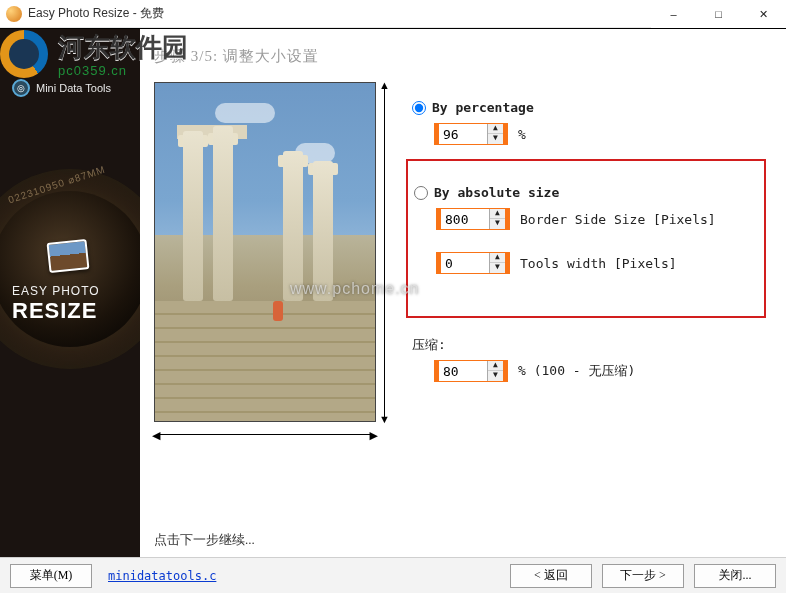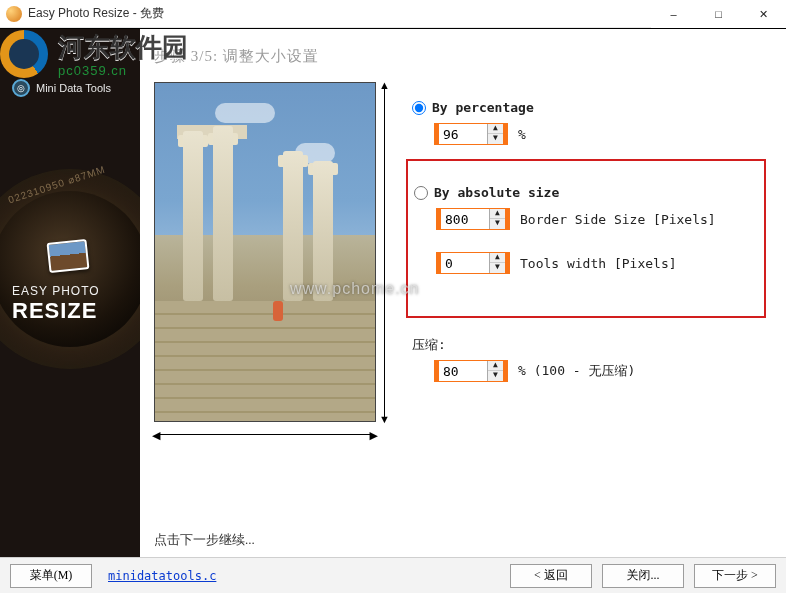"关闭..." button.btn { order: before "下一步 >" -> after "下一步 >" }
